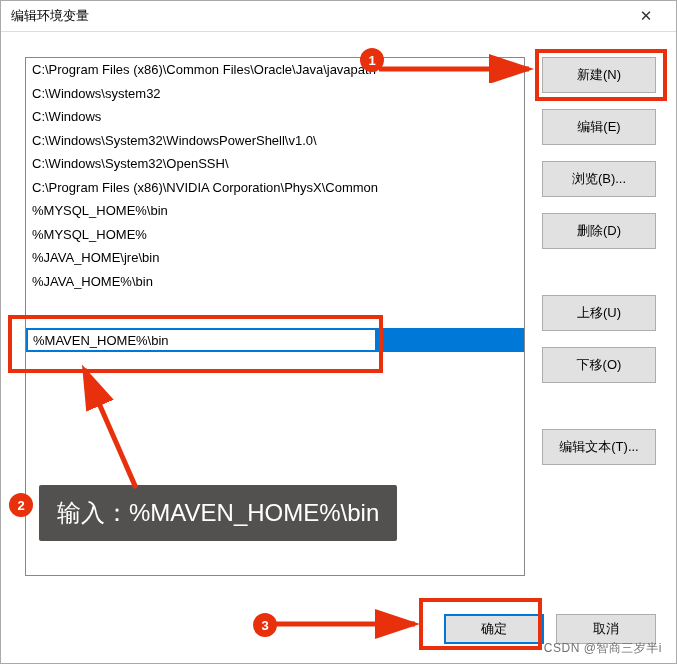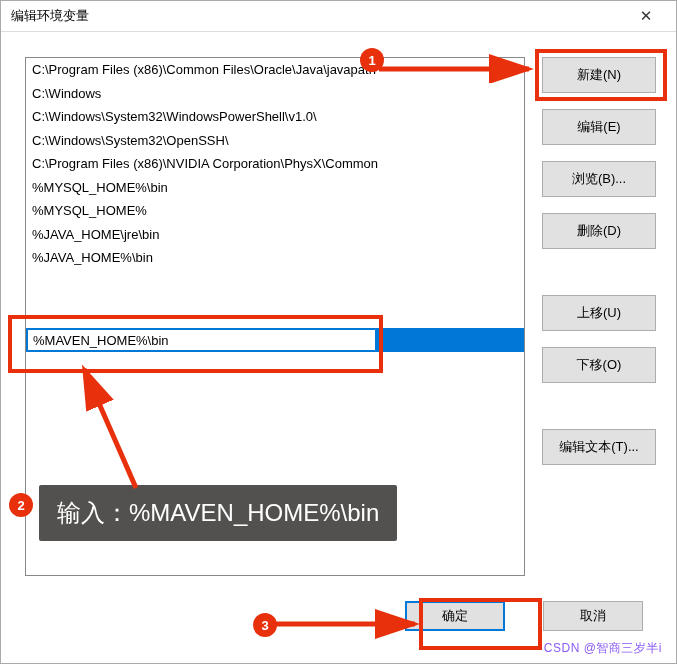"C:\Windows\system32" div.listrow { html: none -> <div>C:\Windows\system32</div> }
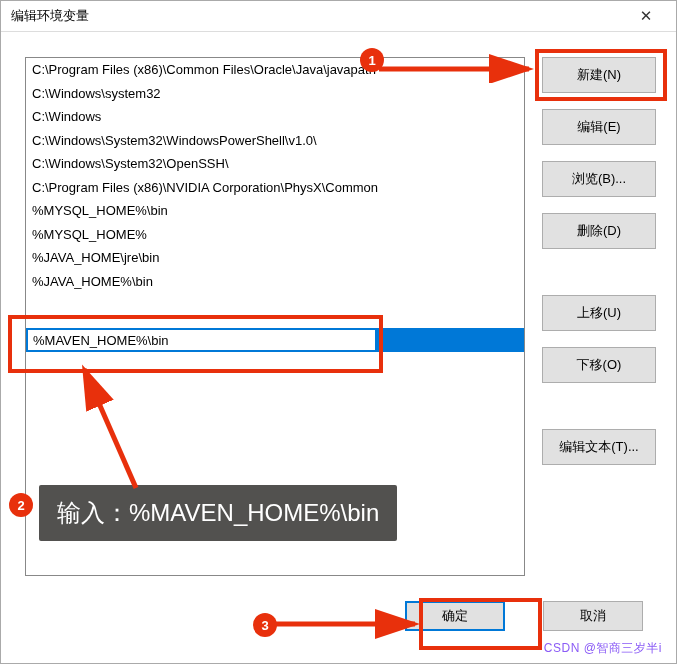"确定" .bottombtns .btn { margin: 13px -> 0 }
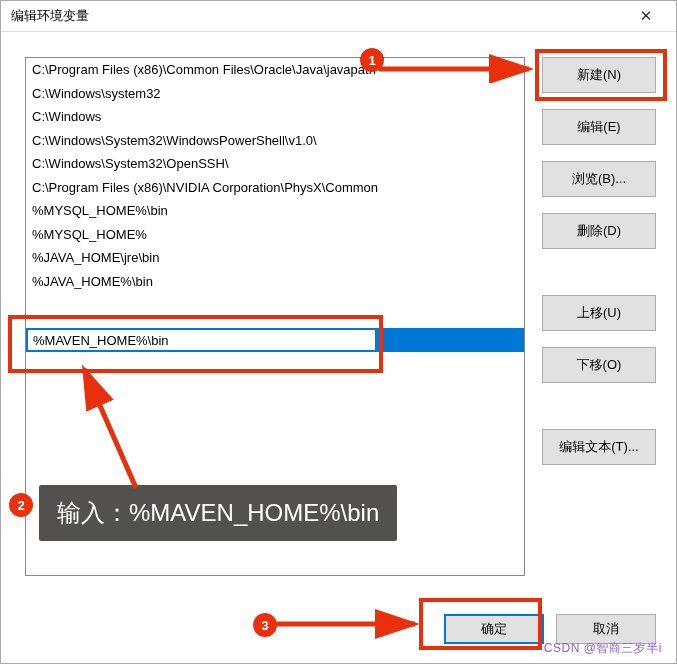"CSDN @智商三岁半i" .watermark { color: #8b5cf6 -> #737373 }
